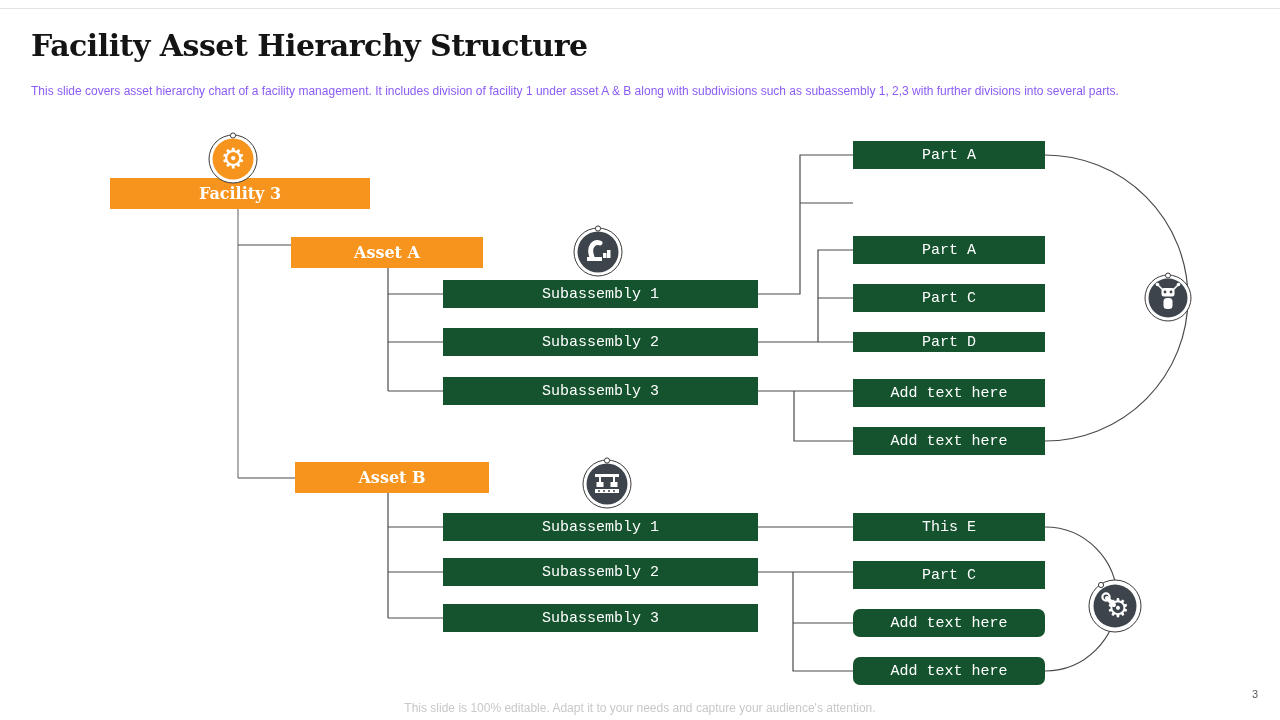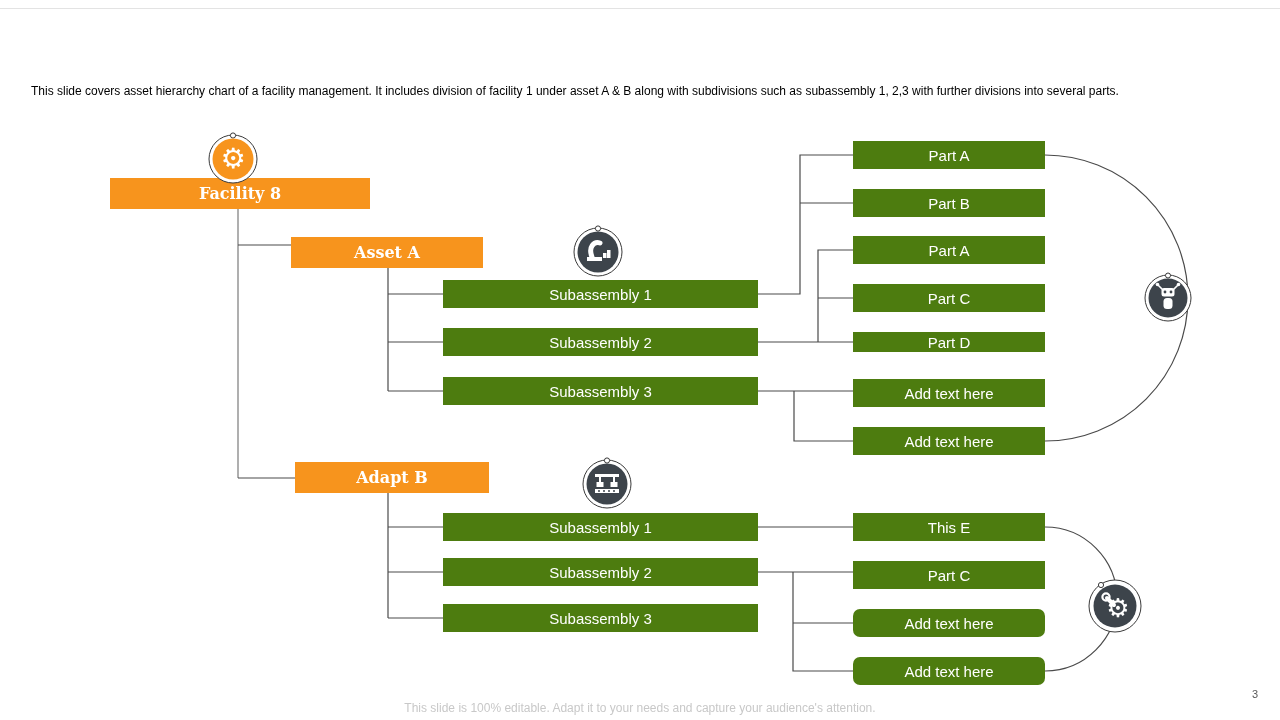"Facility Asset Hierarchy Structure" div.title { html: none -> <div>Facility Asset Hierarchy Structure</div> }
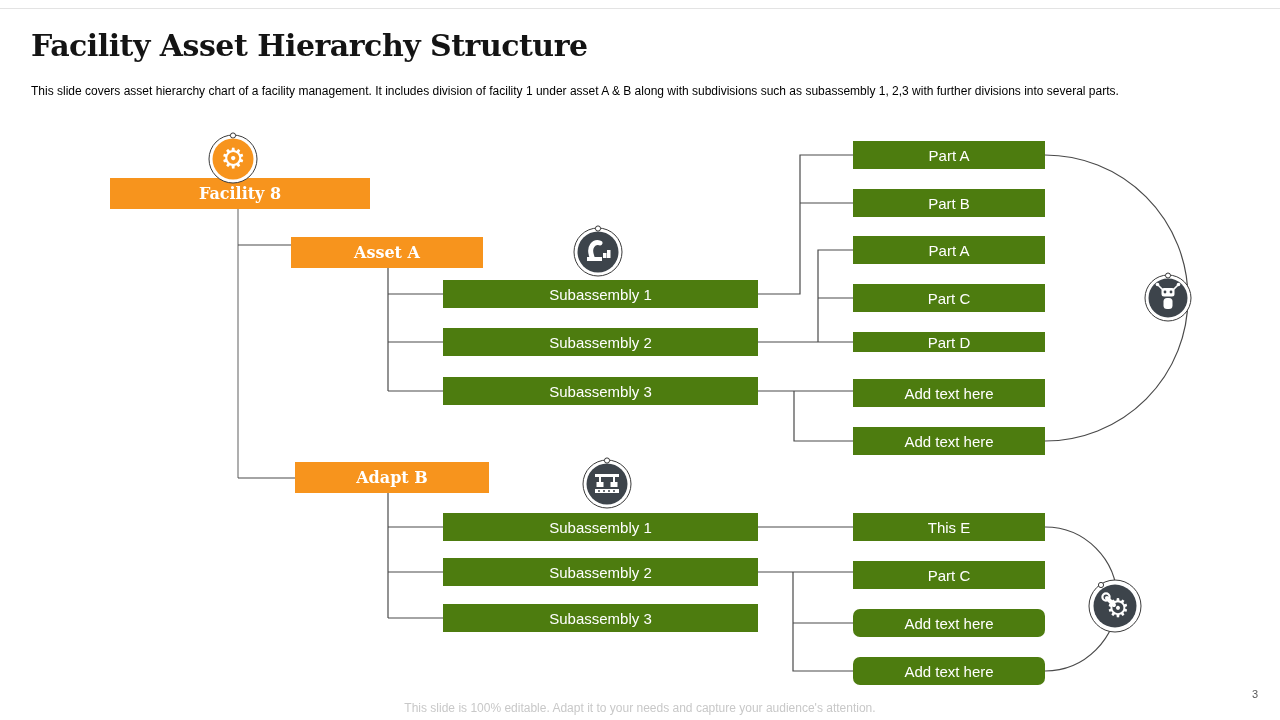"This slide covers asset hierarchy" .subtitle { color: #000000 -> #8b5cf6 }
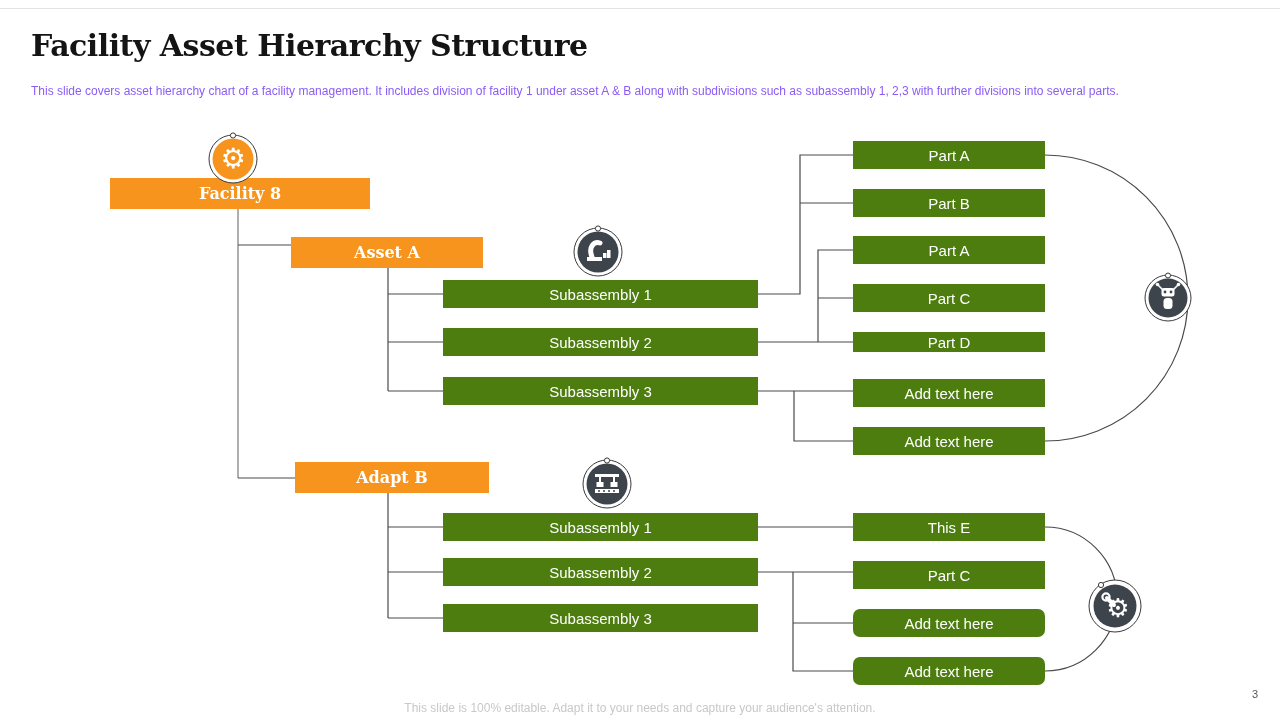"Part A" .dark { background: #4d7c0f -> #14532d; font-family: Liberation Sans, sans-serif -> Liberation Mono, monospace }
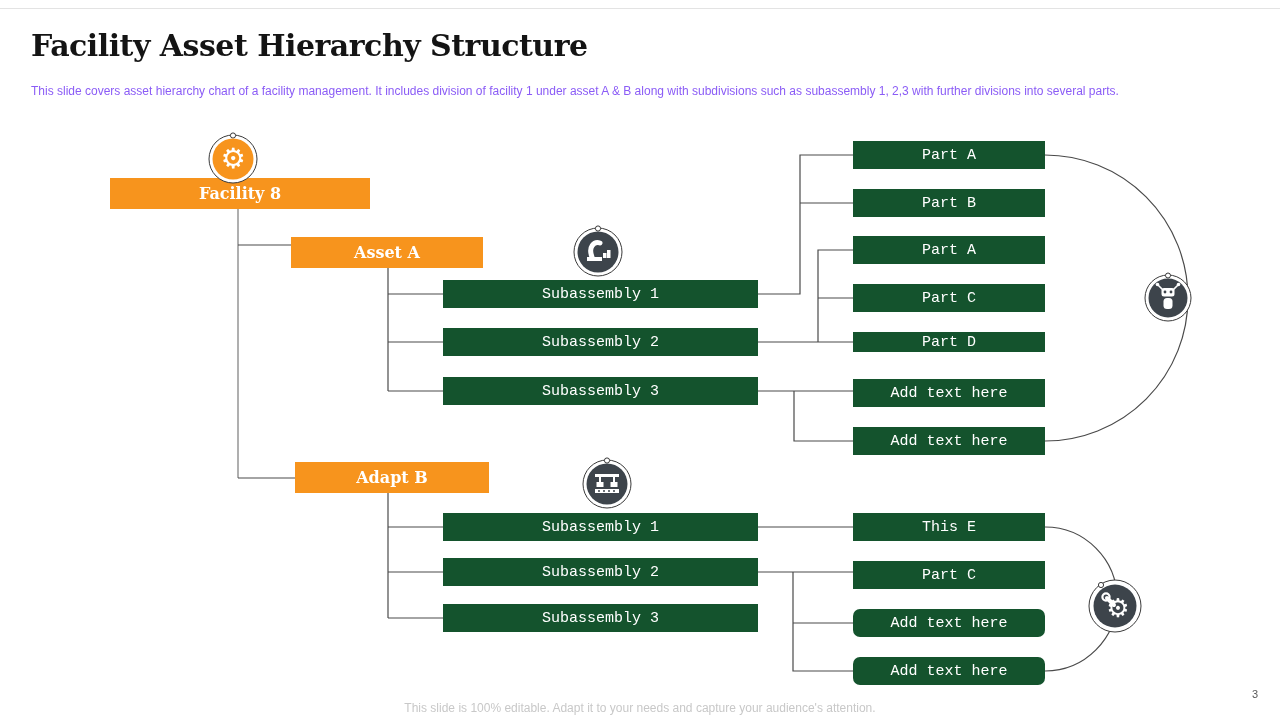"Facility 8" span { text: 8 -> 3 }
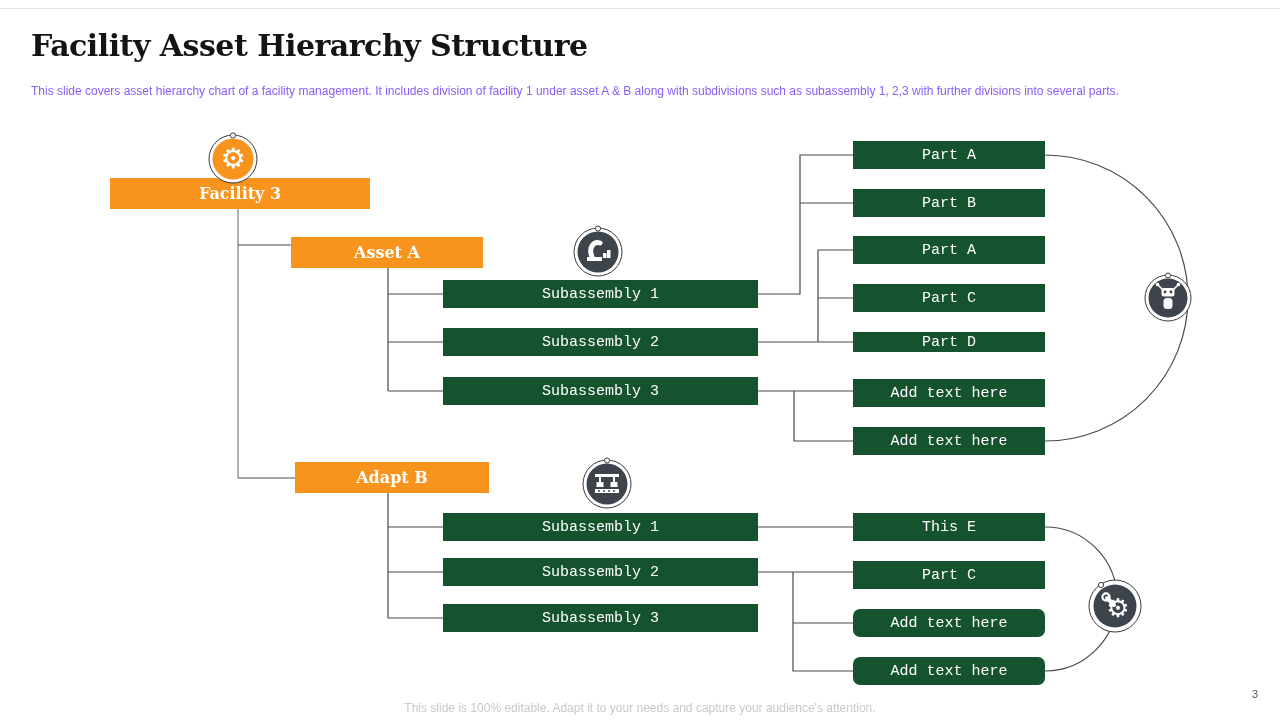"Part B" div.node { html: <div> <span>Part B</span> </div> -> none }
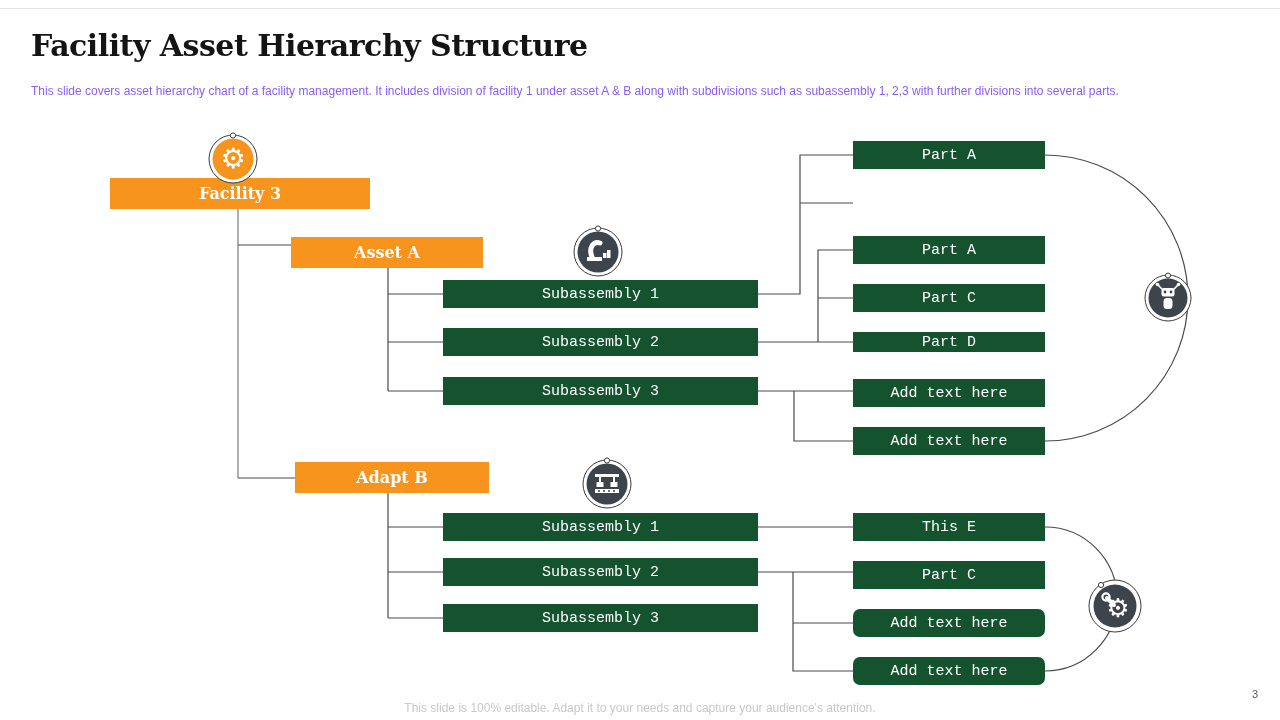"Adapt B" span { text: Adapt -> Asset }
